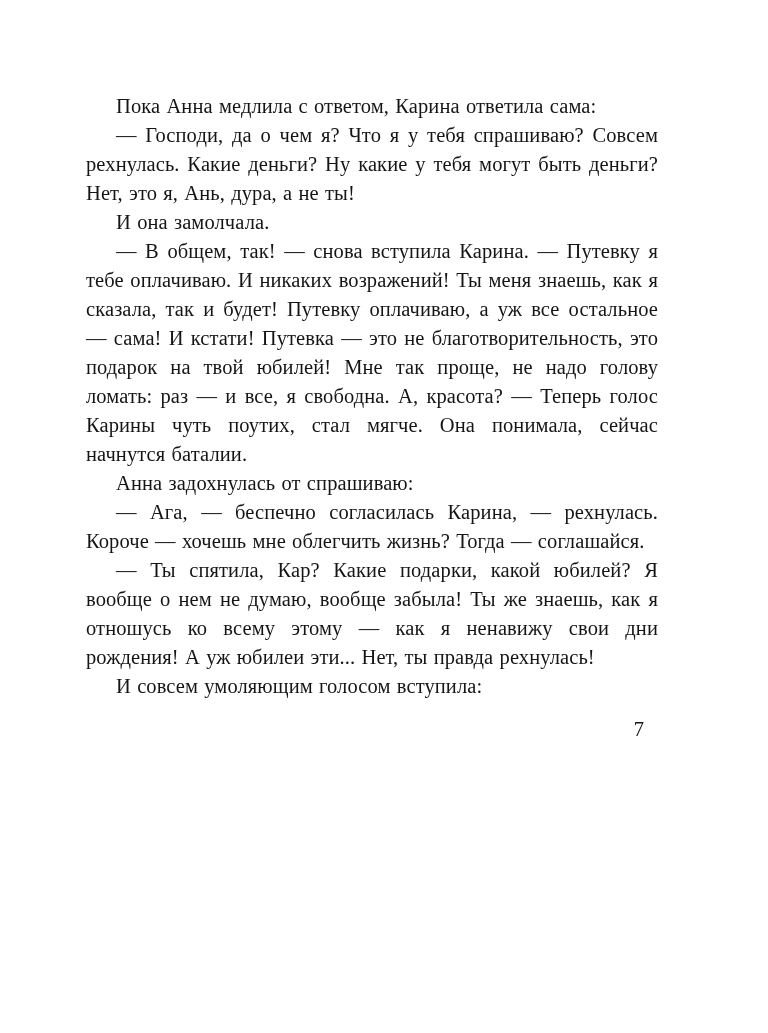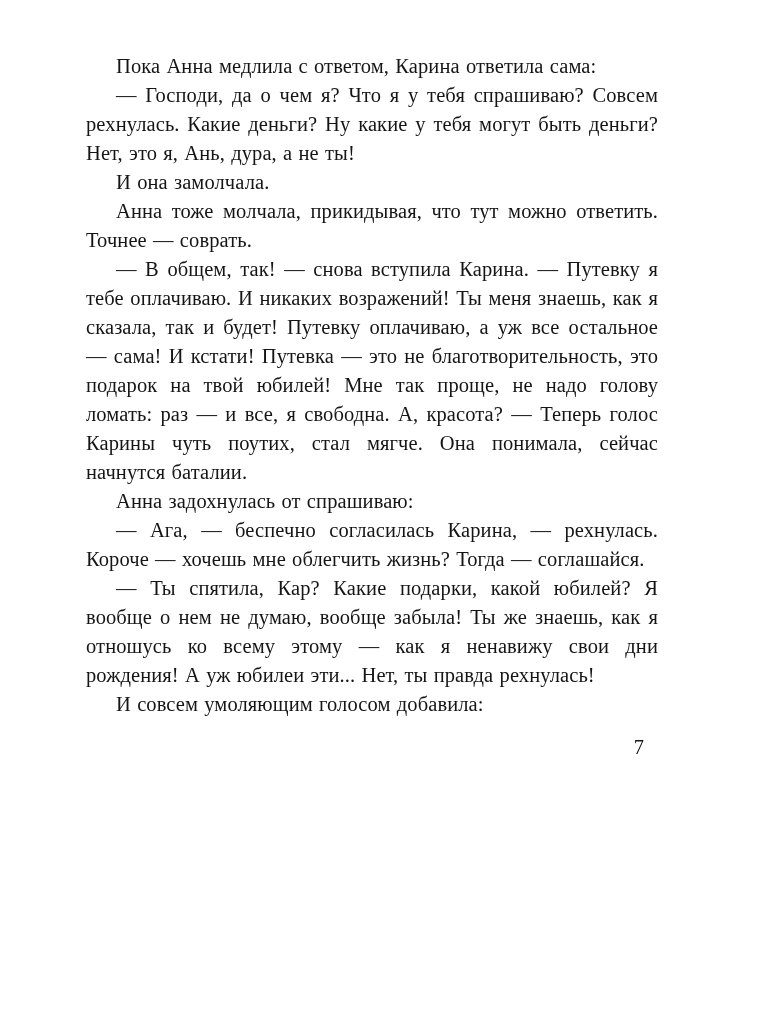"Пока Анна медлила с ответом," .book-page { padding: 52px 110px 0 86px -> 92px 110px 0 86px }
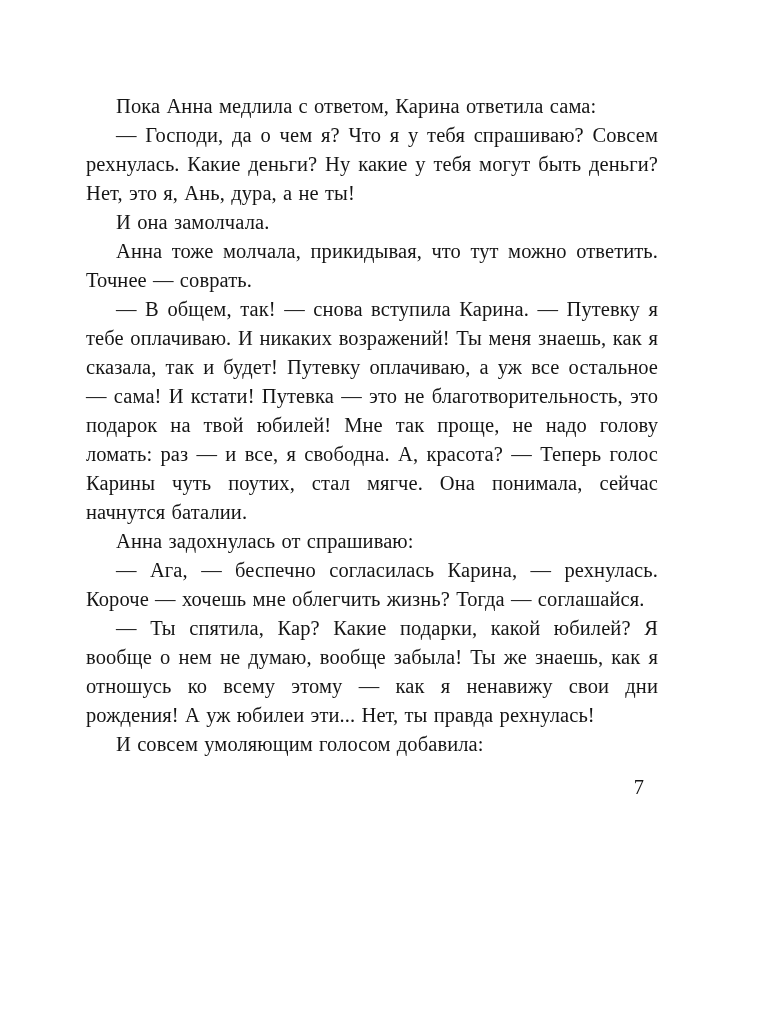"Анна тоже молчала, прикидывая, что" p { html: <p>Анна тоже молчала, прикидывая, что тут можно ответить. Точнее — соврать.</p> -> none }
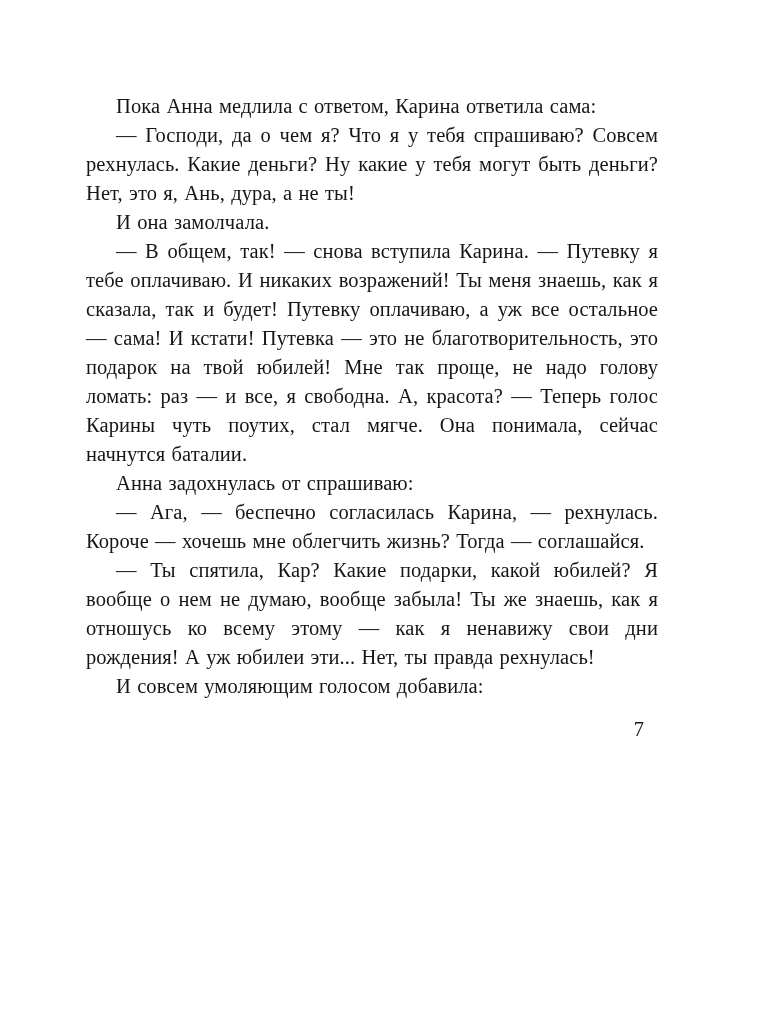"И совсем умоляющим голосом добавила:" p { text: добавила -> вступила }
